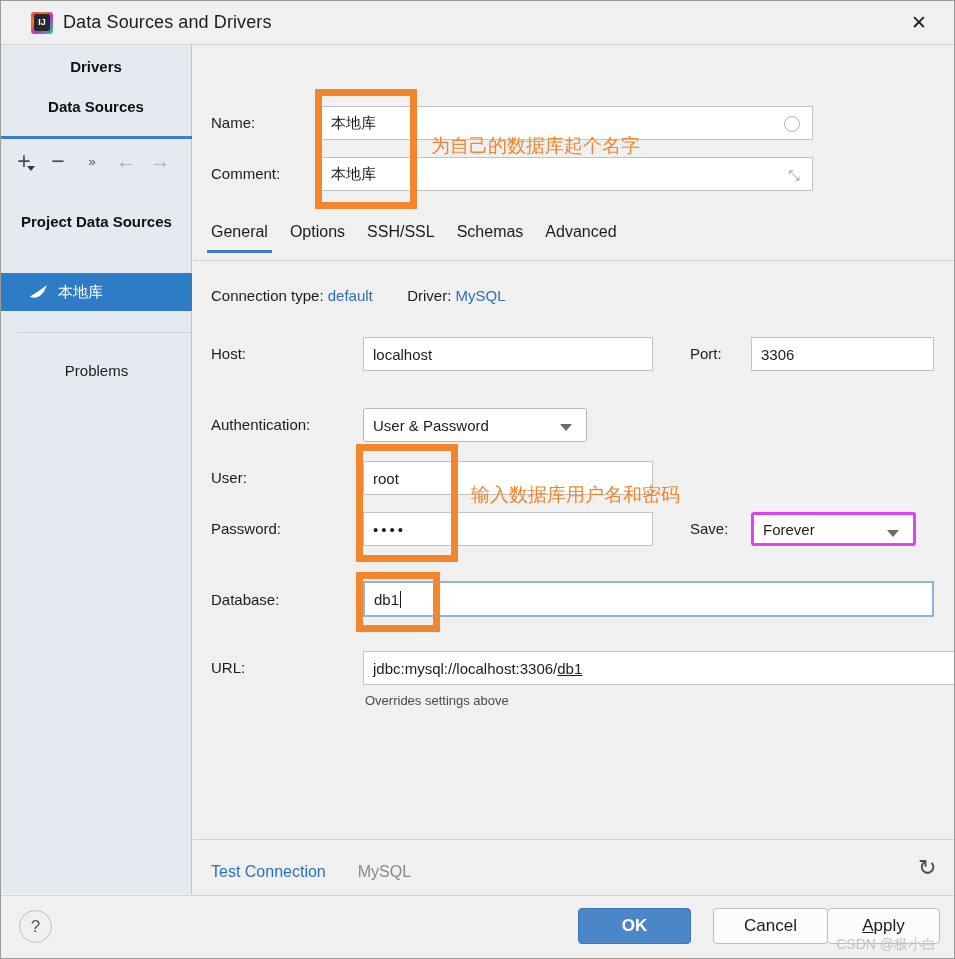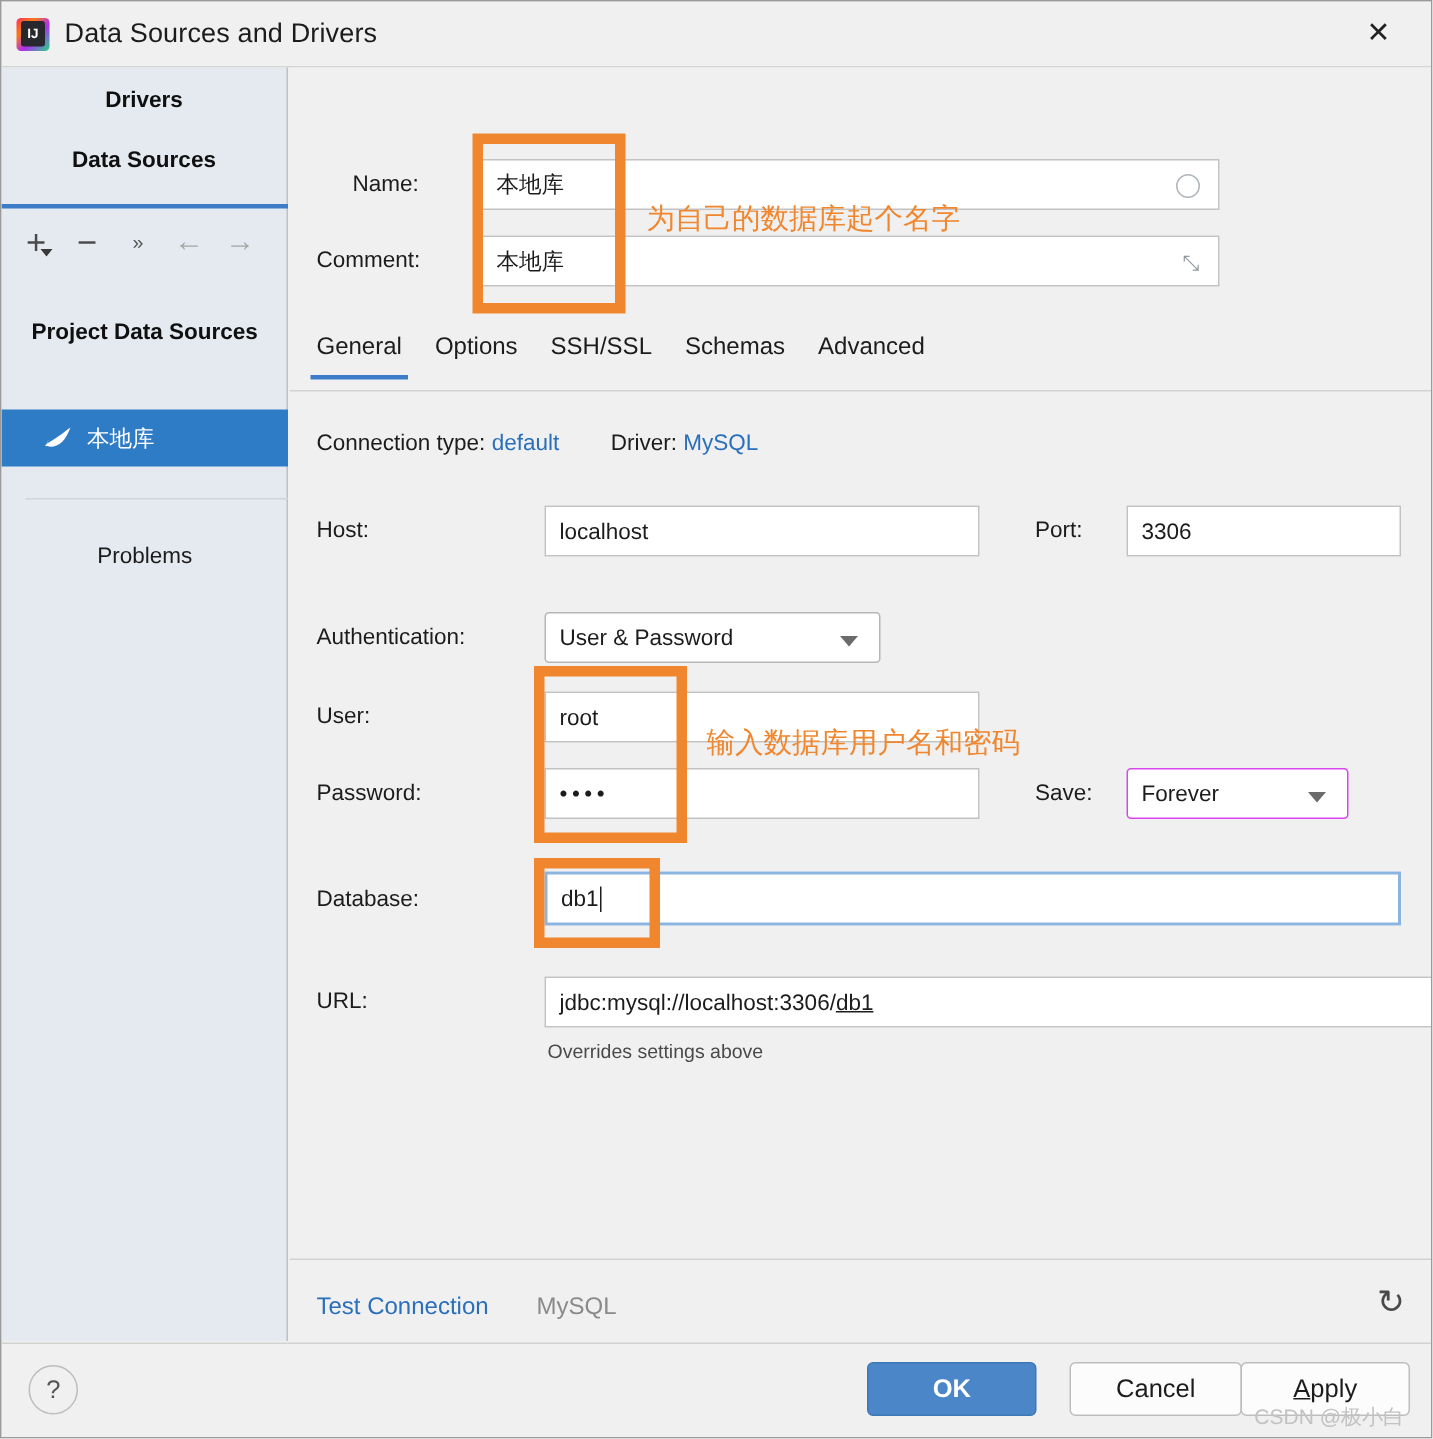"Data Sources and Drivers" #titlebar { padding-left: none -> 20px }
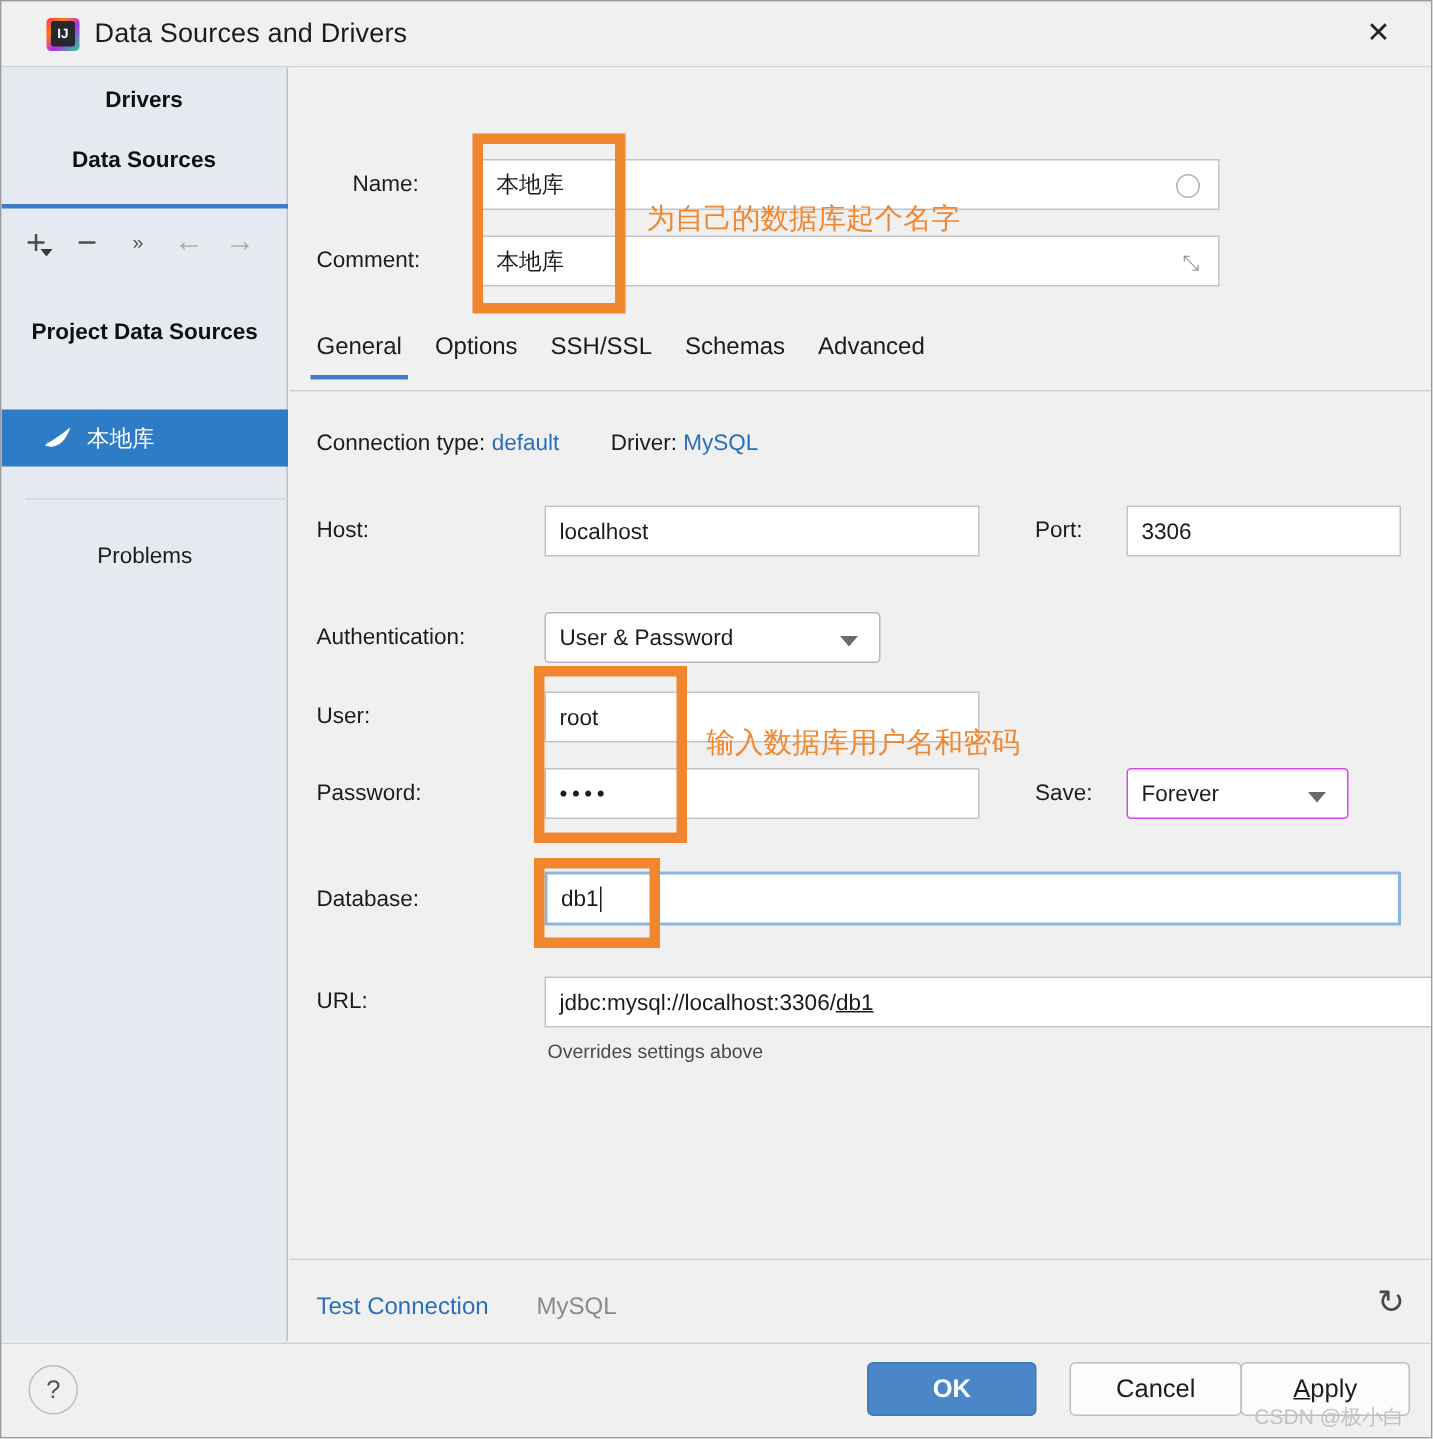"Name:" #lbl-name { margin-left: 24px -> none }
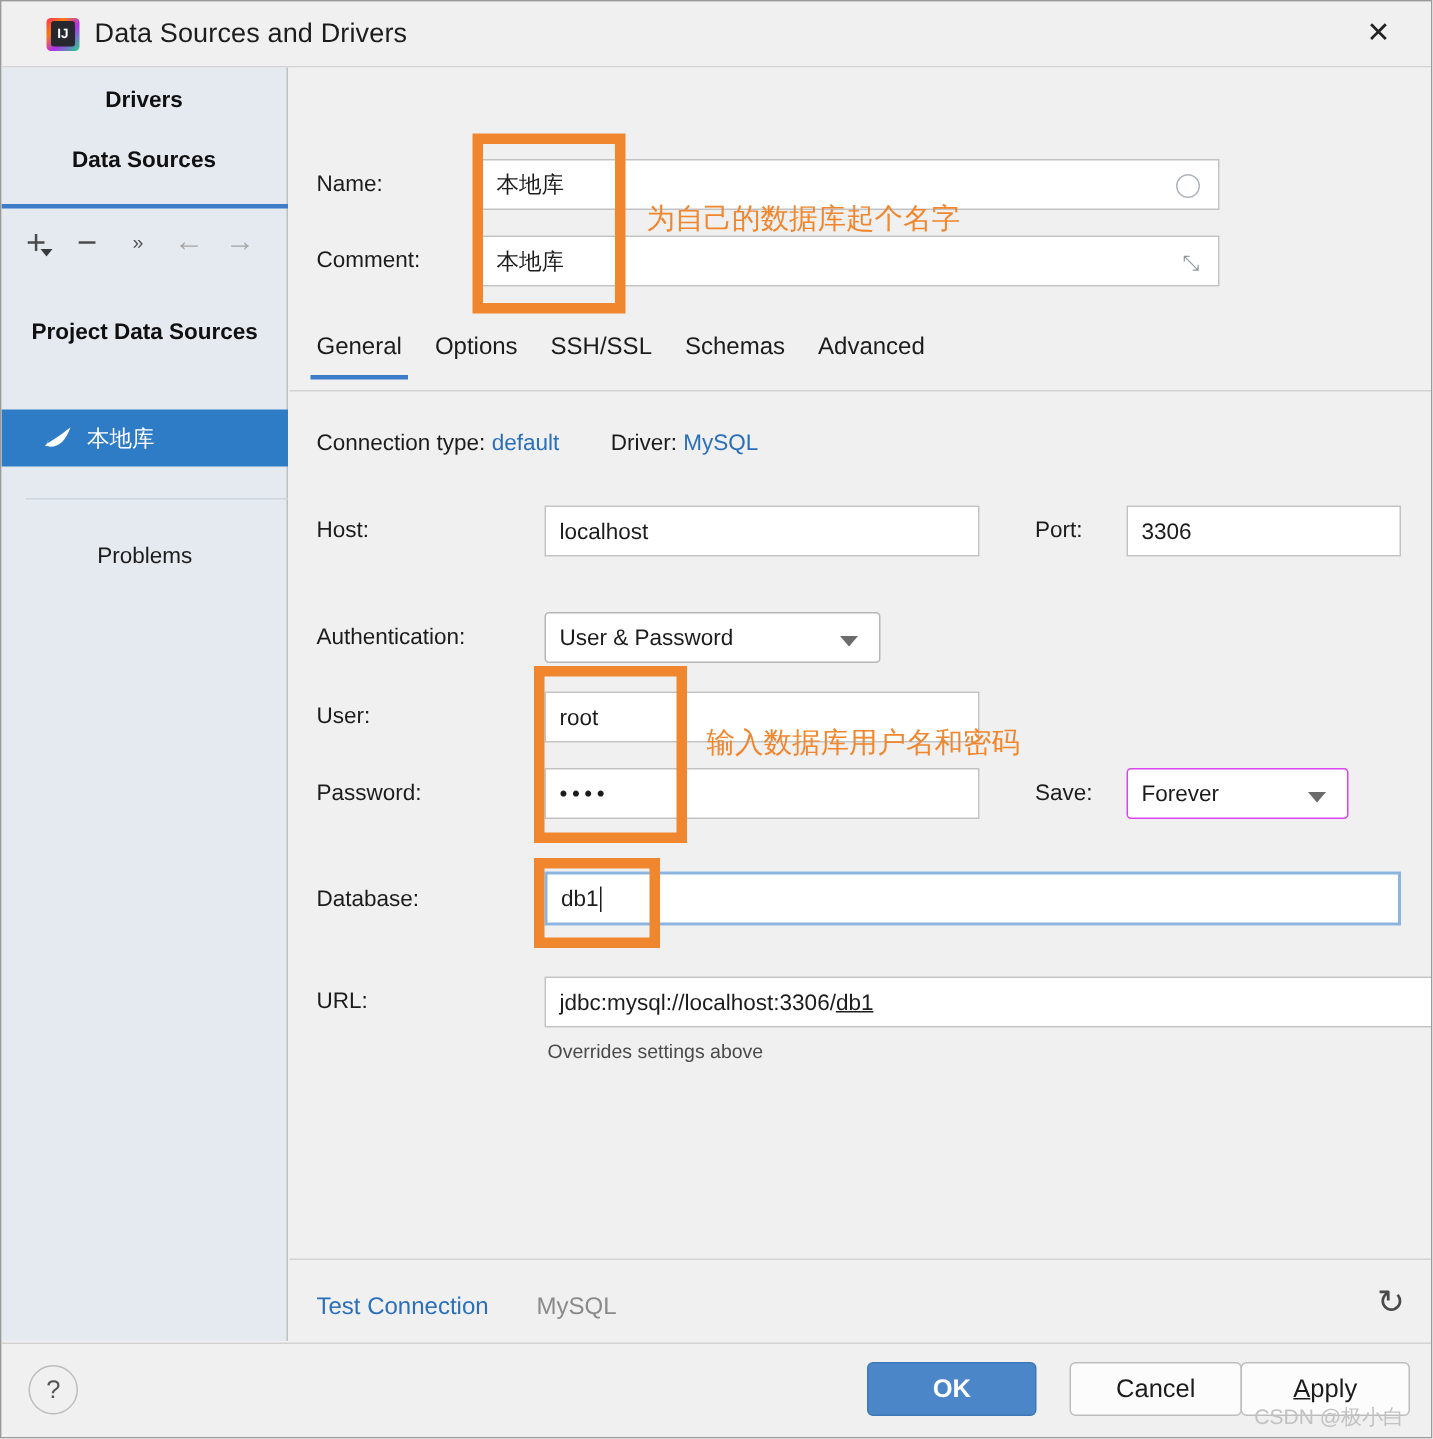"Forever" #fld-save { border: 1px solid #d946ef -> 3px solid #d946ef; width: 148px -> 165px }
